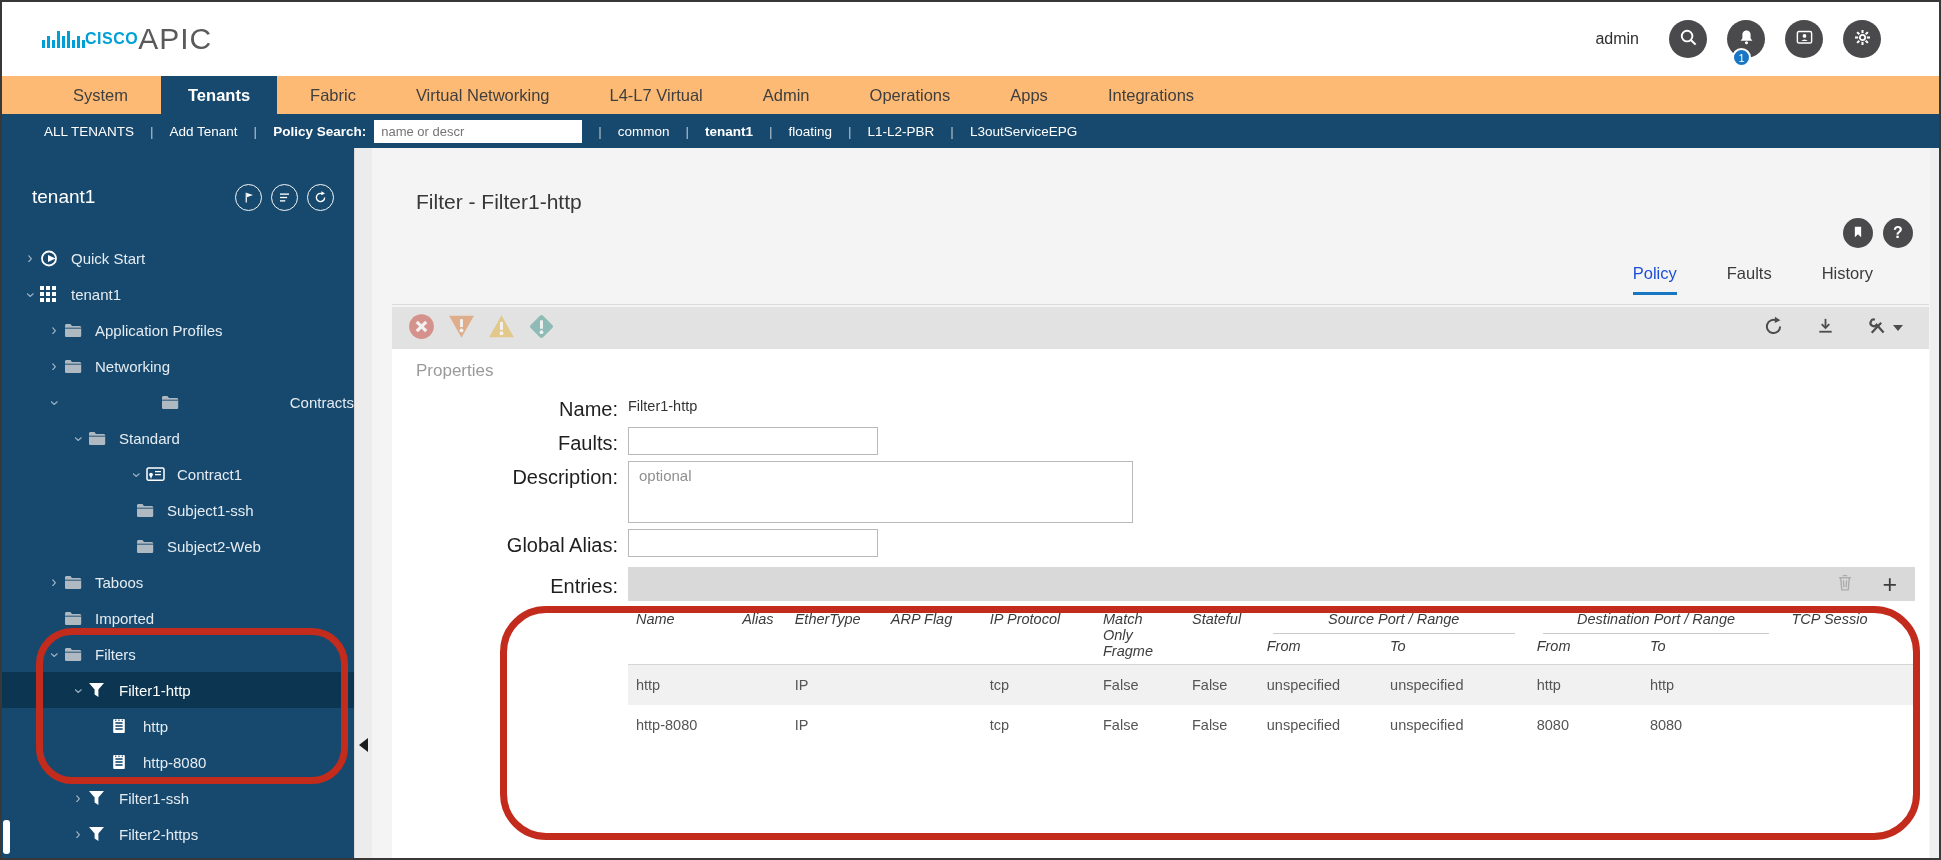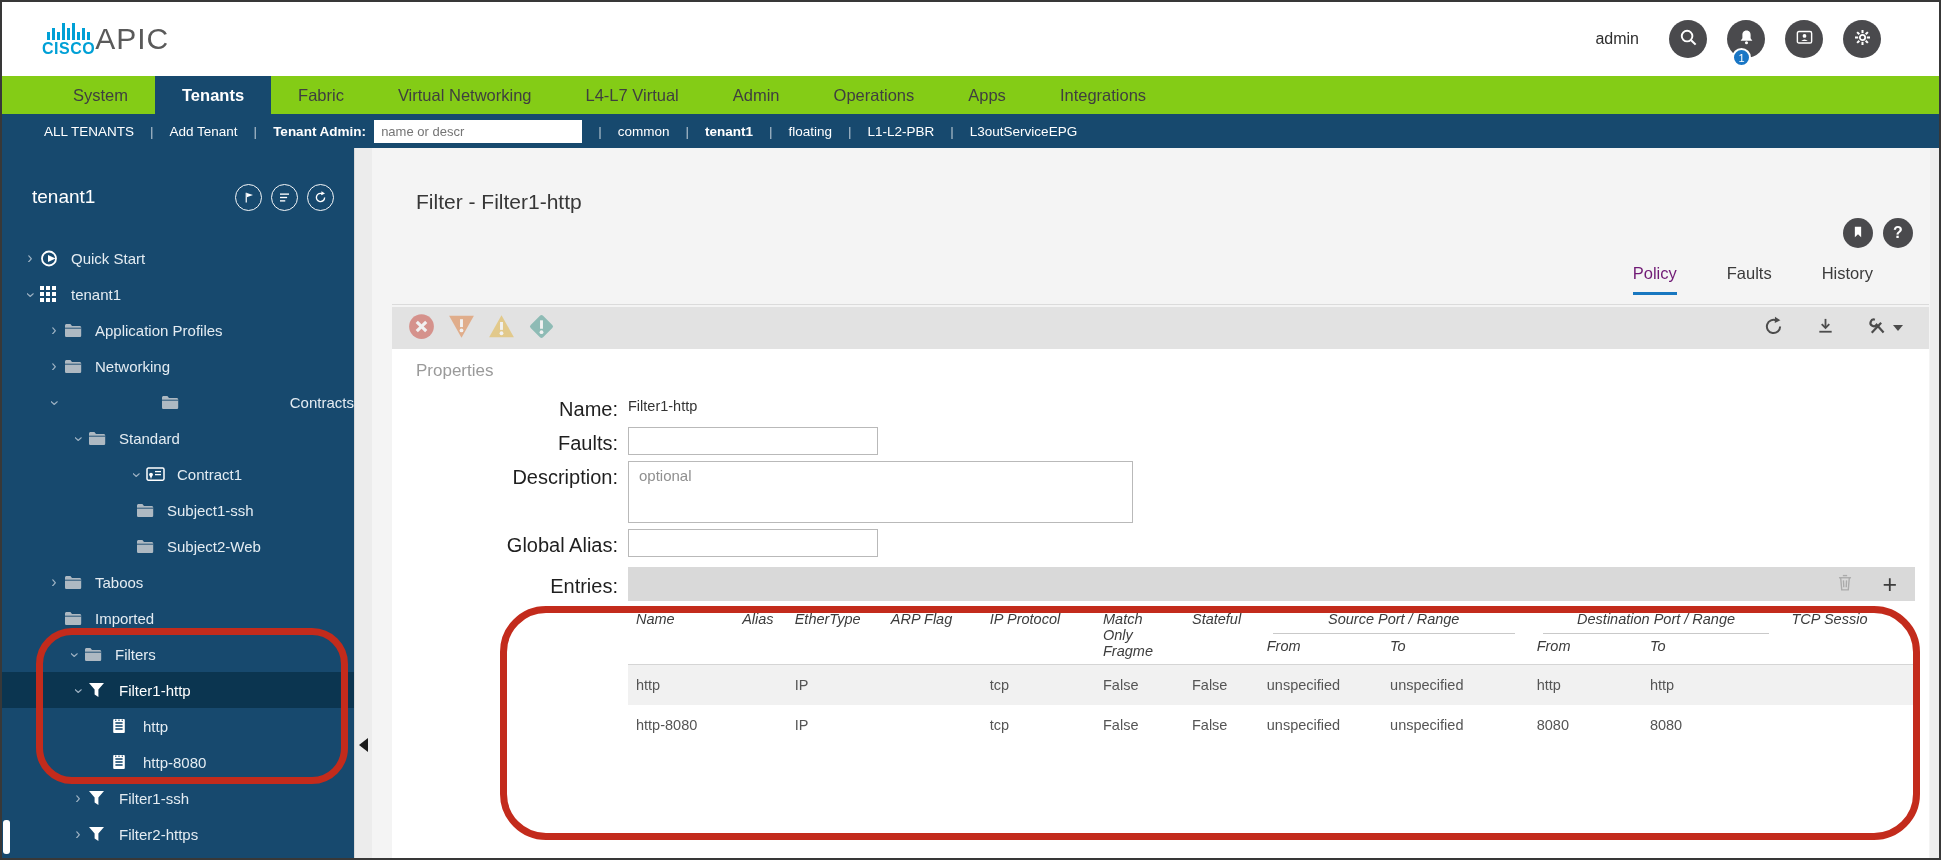"CISCO" .cisco-logo { flex-direction: column -> row }
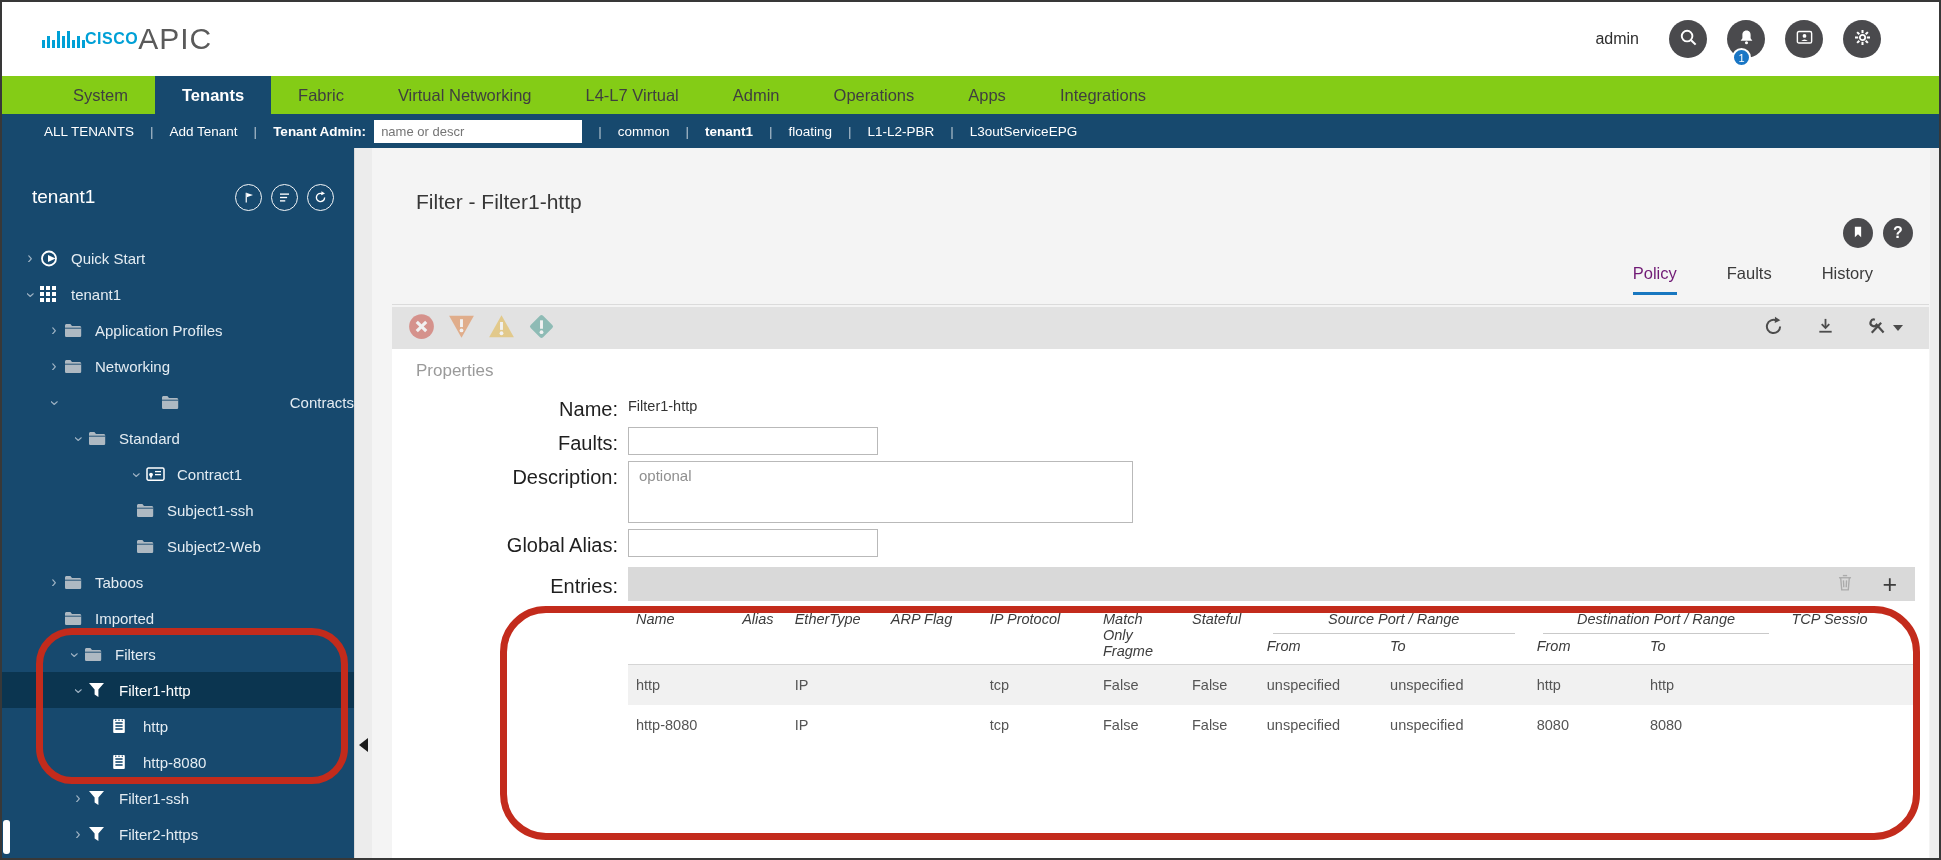"System" .main-tabs { background: #84cc16 -> #fdba74; gap: none -> 6px }
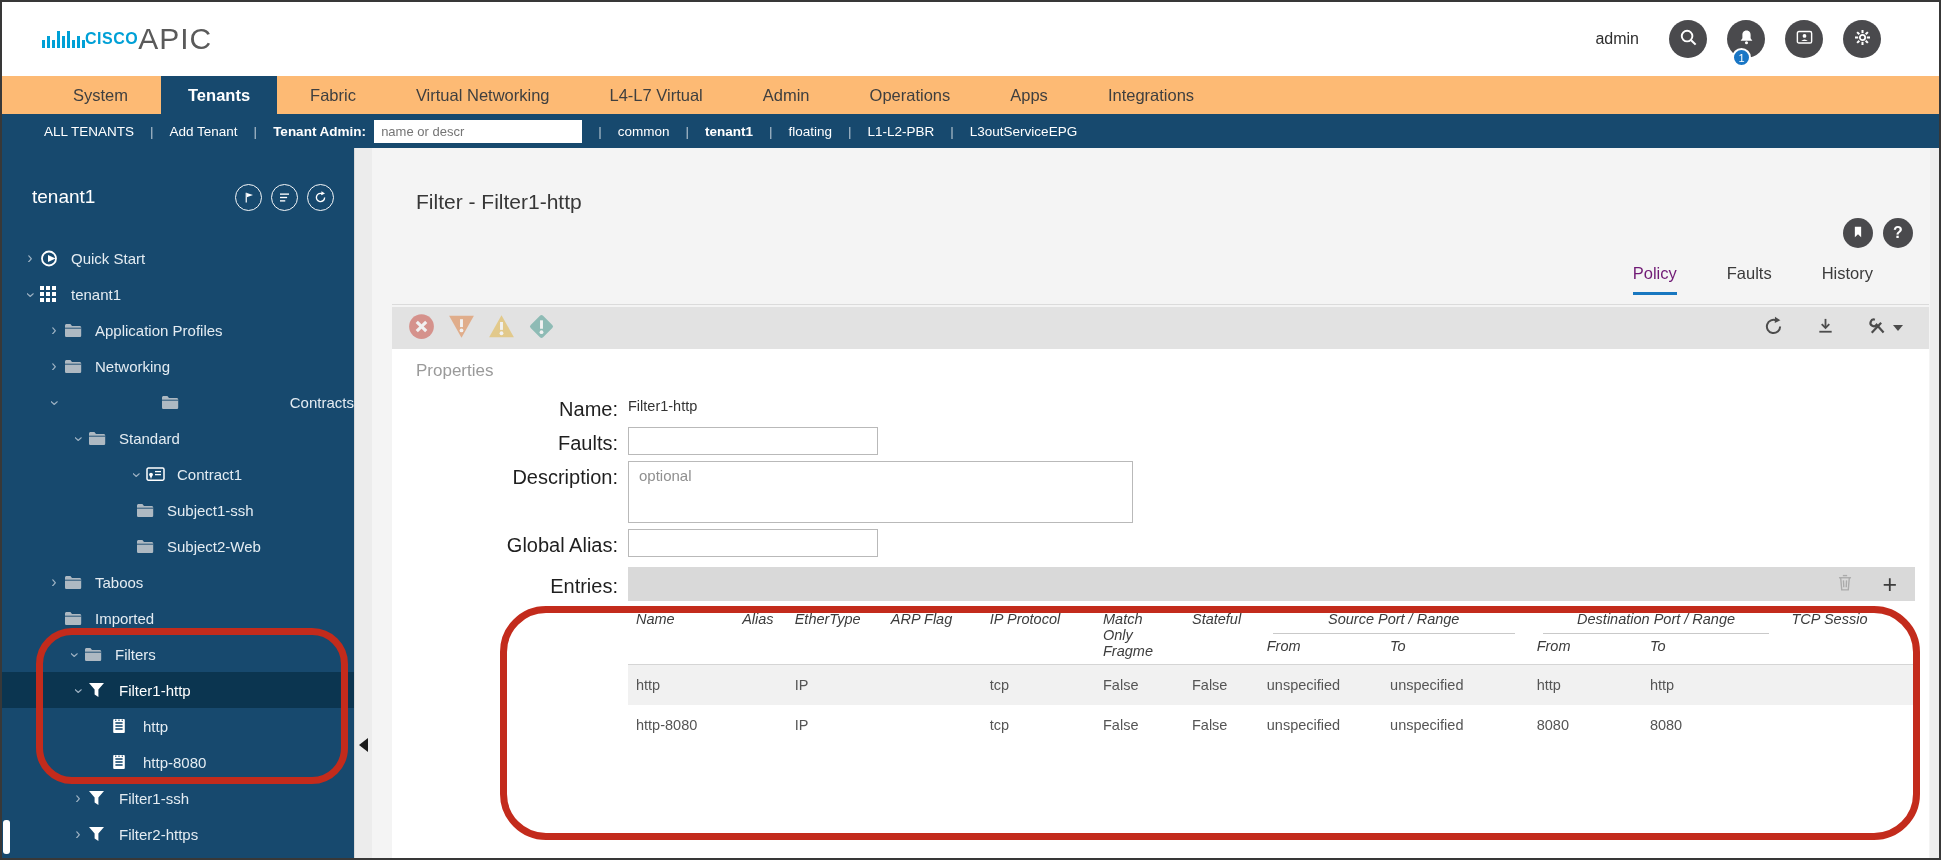"Tenant Admin:" span.sn-label { text: Tenant Admin -> Policy Search }
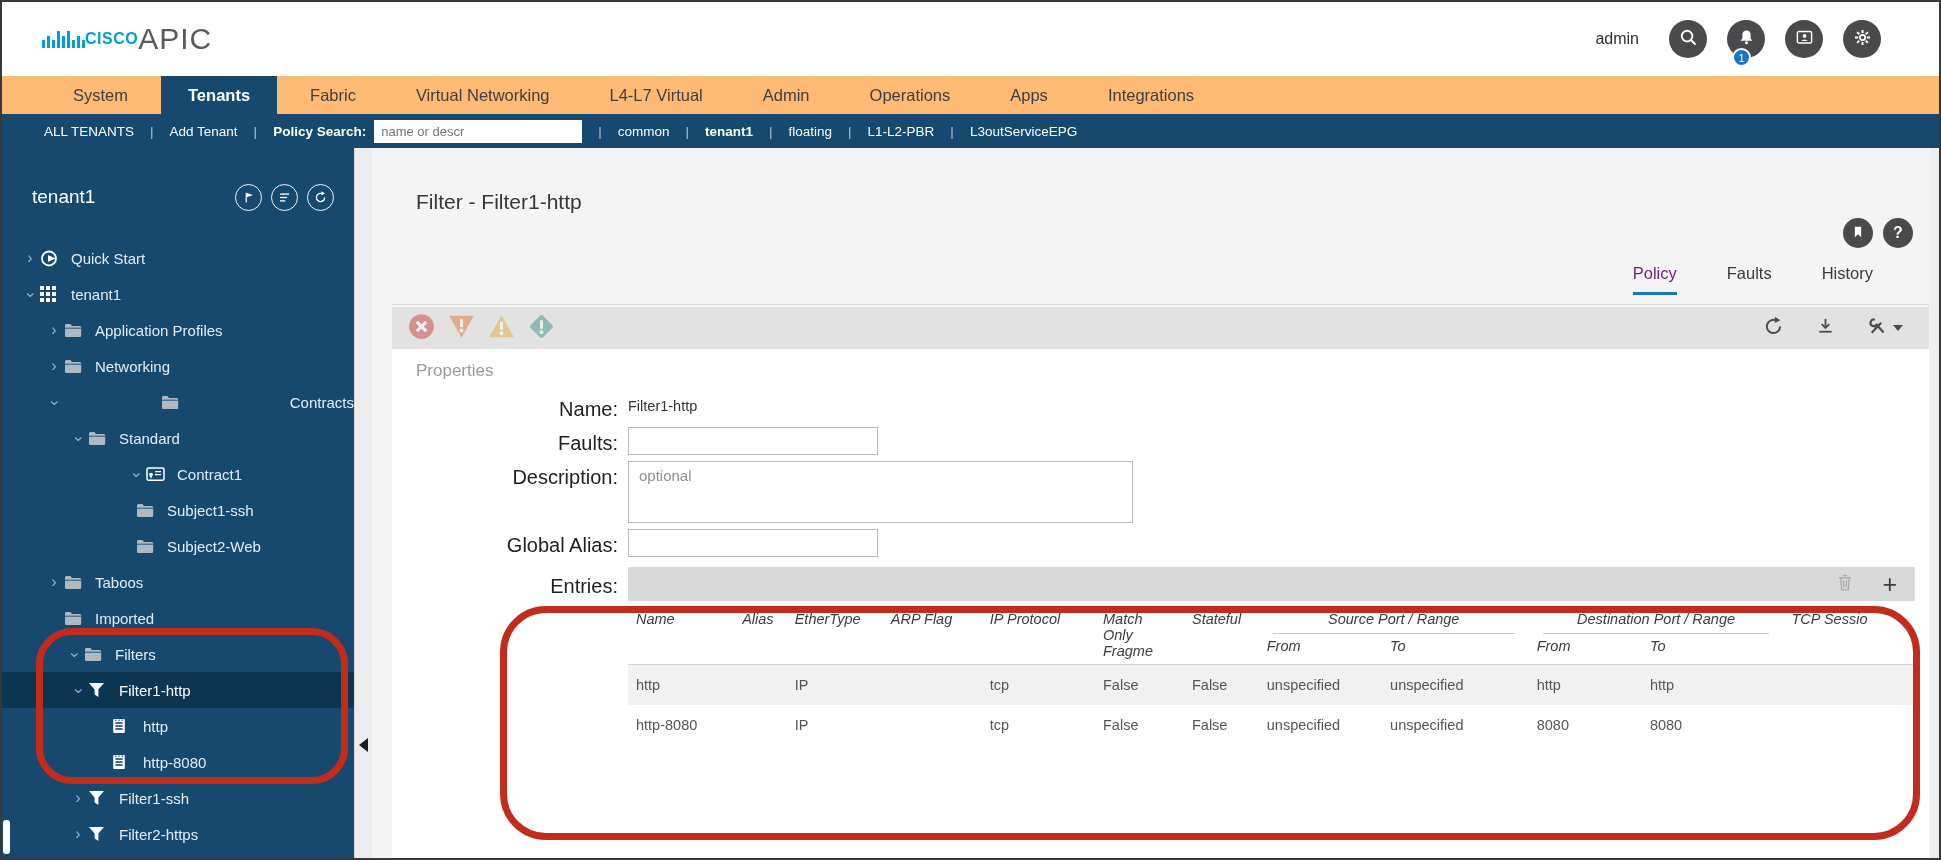"Policy" .ptab.active { color: #701a75 -> #1d4ed8 }
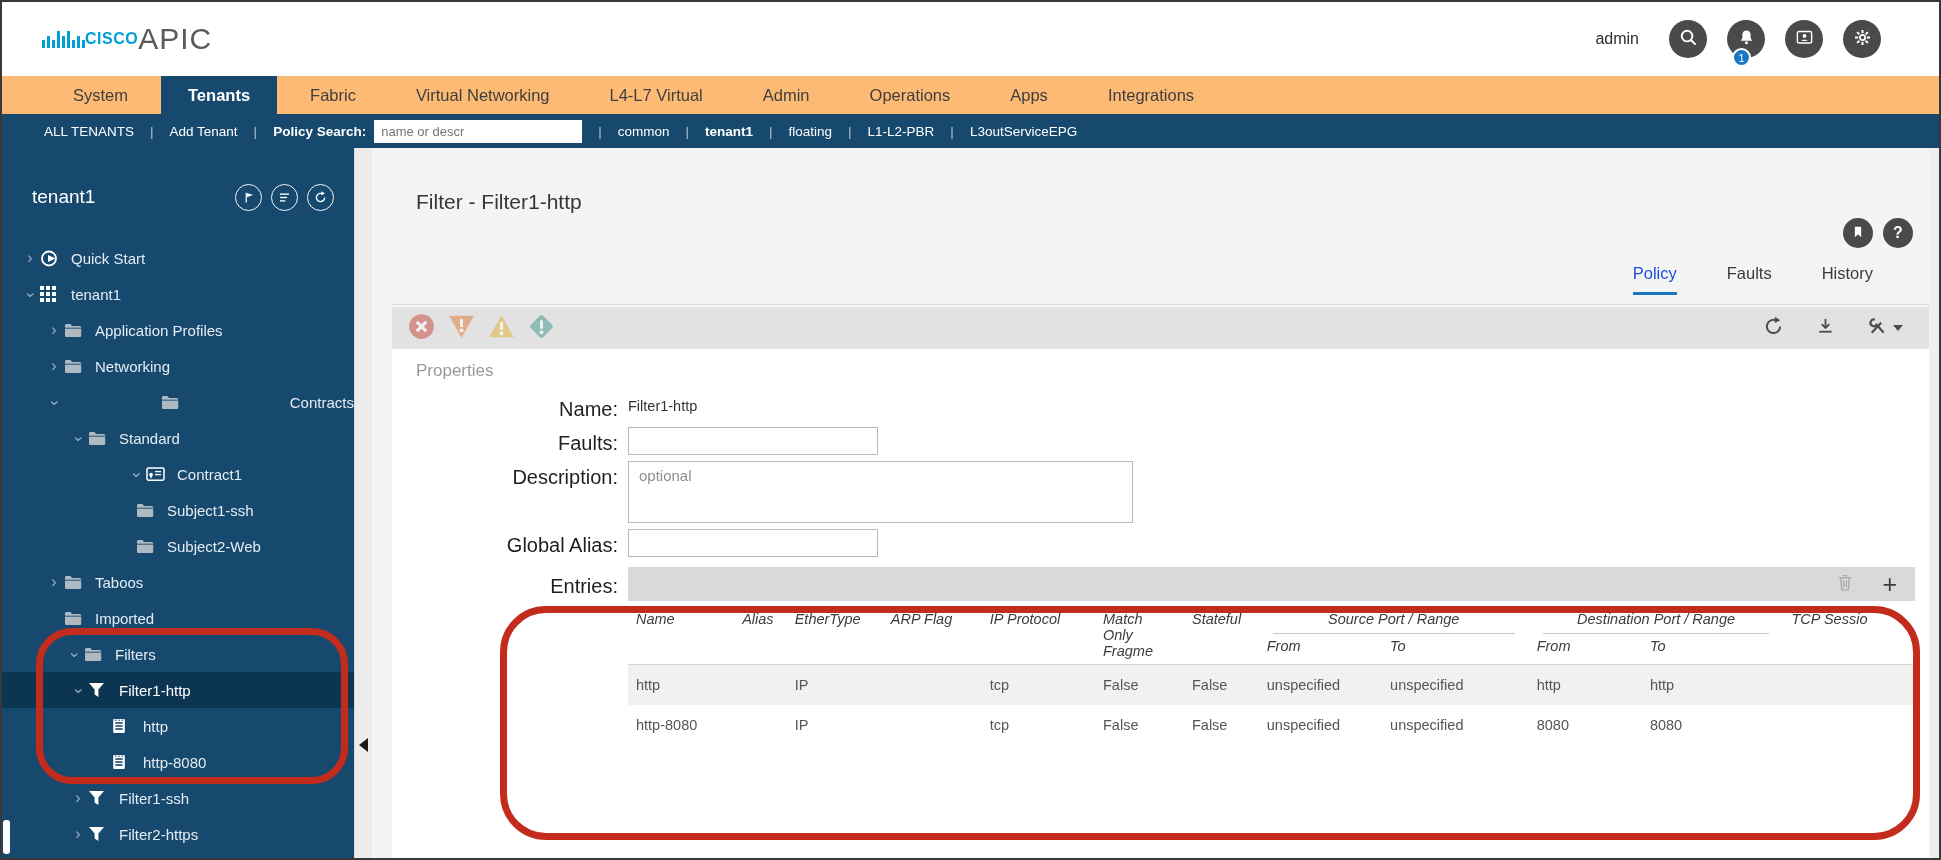"Filters" div.tree-row { padding-left: 62px -> 42px }
